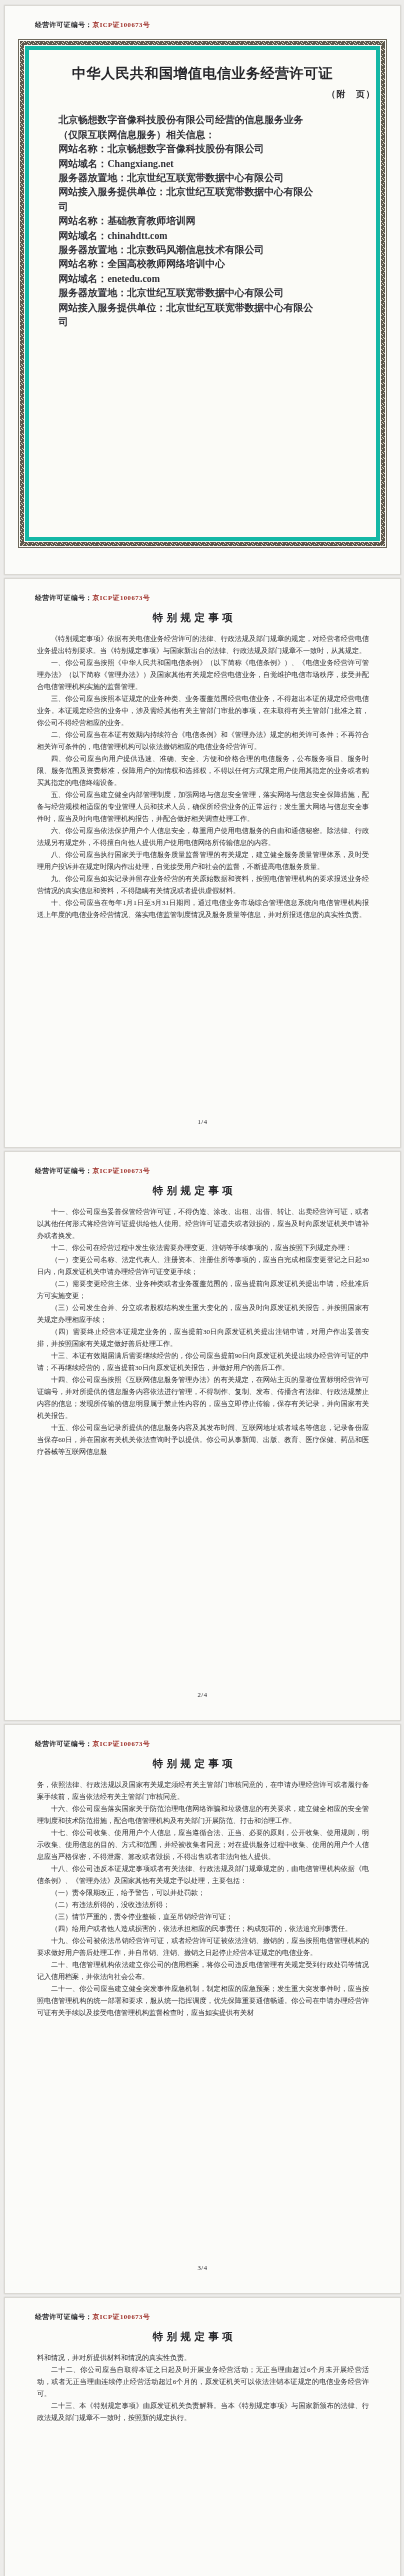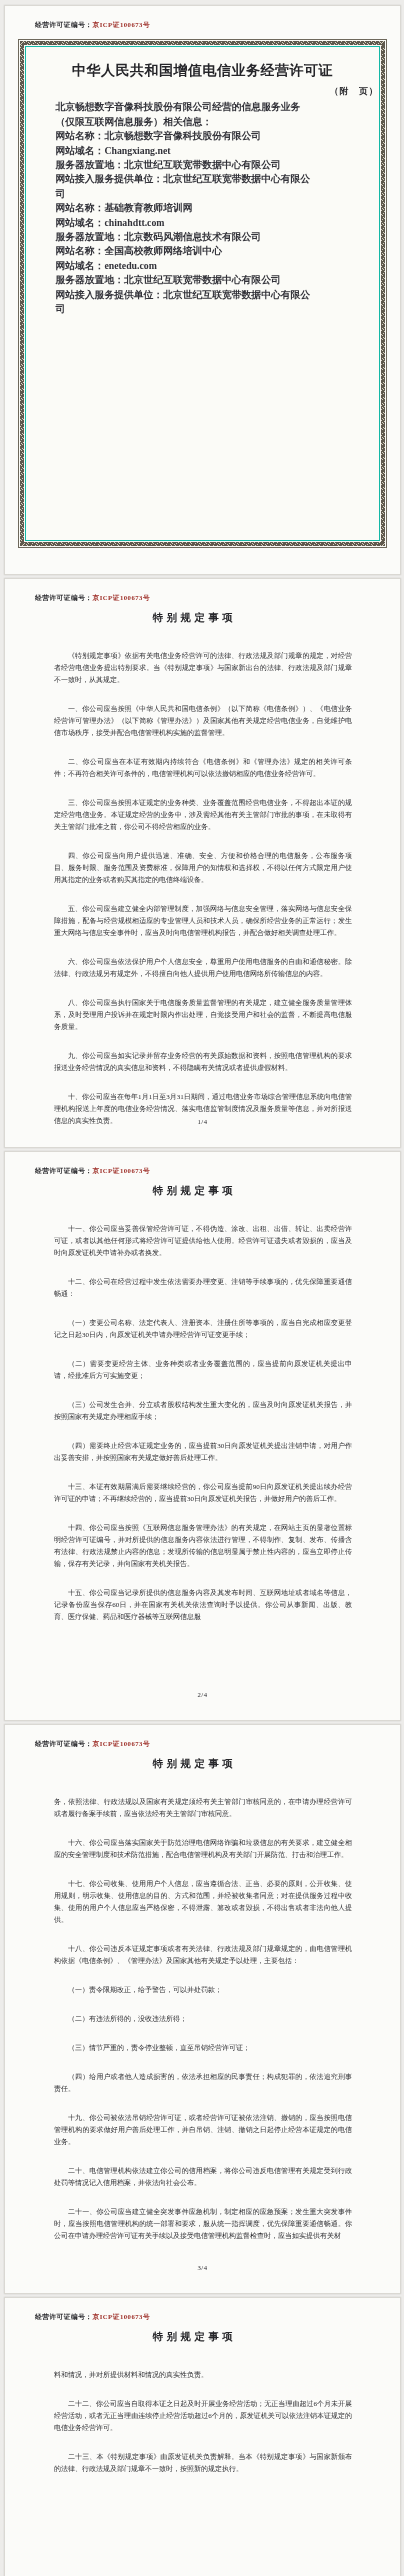"中华人民共和国增值电信业务经营许可证" .frame-line { border: 1px solid #14b8a6 -> 4px solid #14b8a6 }
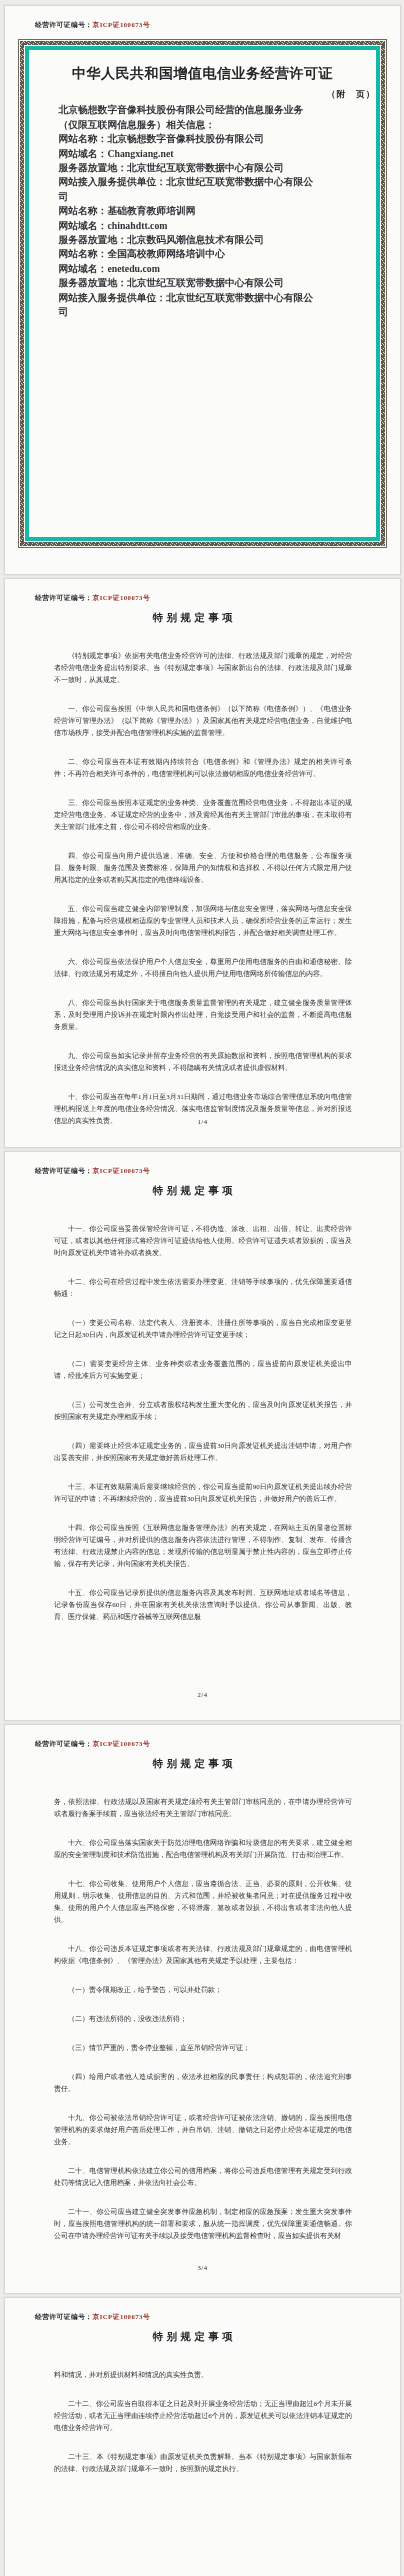"北京畅想数字音像科技股份有限公司经营的信息服务业务（仅限互联网信息服务）相关信息" .cert-body { margin: 2px 0 0 29px -> 12px 0 0 29px }
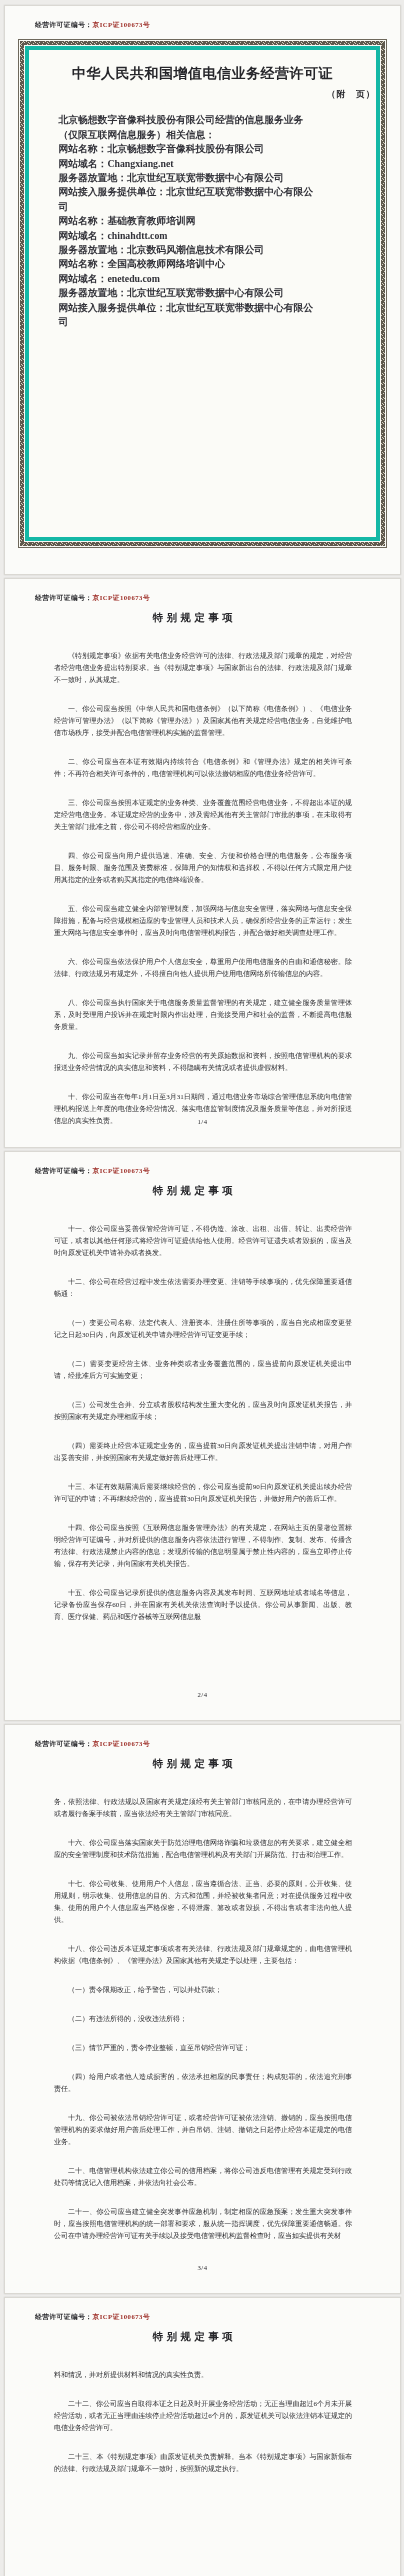"《特别规定事项》依据有关电信业务经营许可的法律、行政法规及部门规章的规定，对经营" .stip-body p { margin: 17px -> 0 }
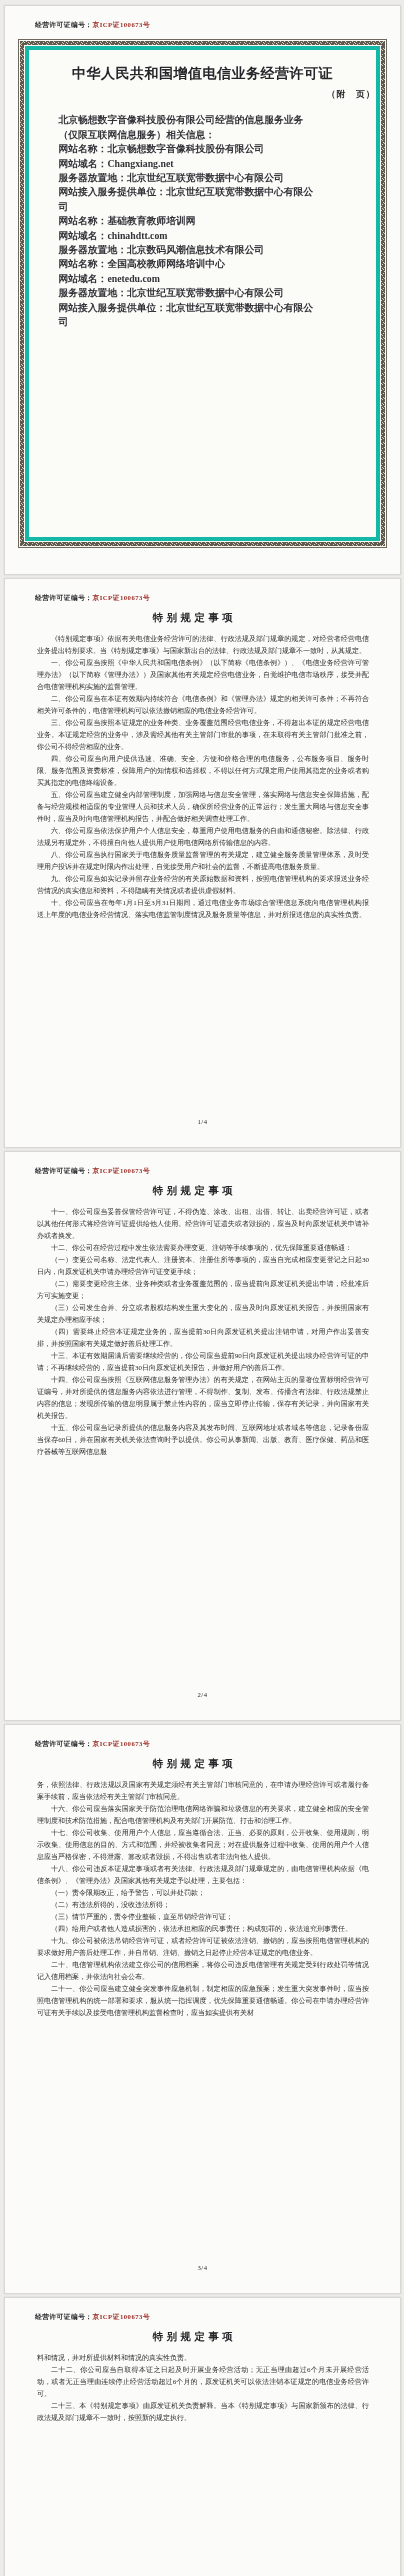"二、你公司应当在本证有效期内持续符合《电信条例》和《管理办法》规定的相关许可条件" p.indent { order: before "三、你公司应当按照本证规定的业务种类、业务覆盖范围经营电信业务，不得超出本证的规" -> after "三、你公司应当按照本证规定的业务种类、业务覆盖范围经营电信业务，不得超出本证的规" }
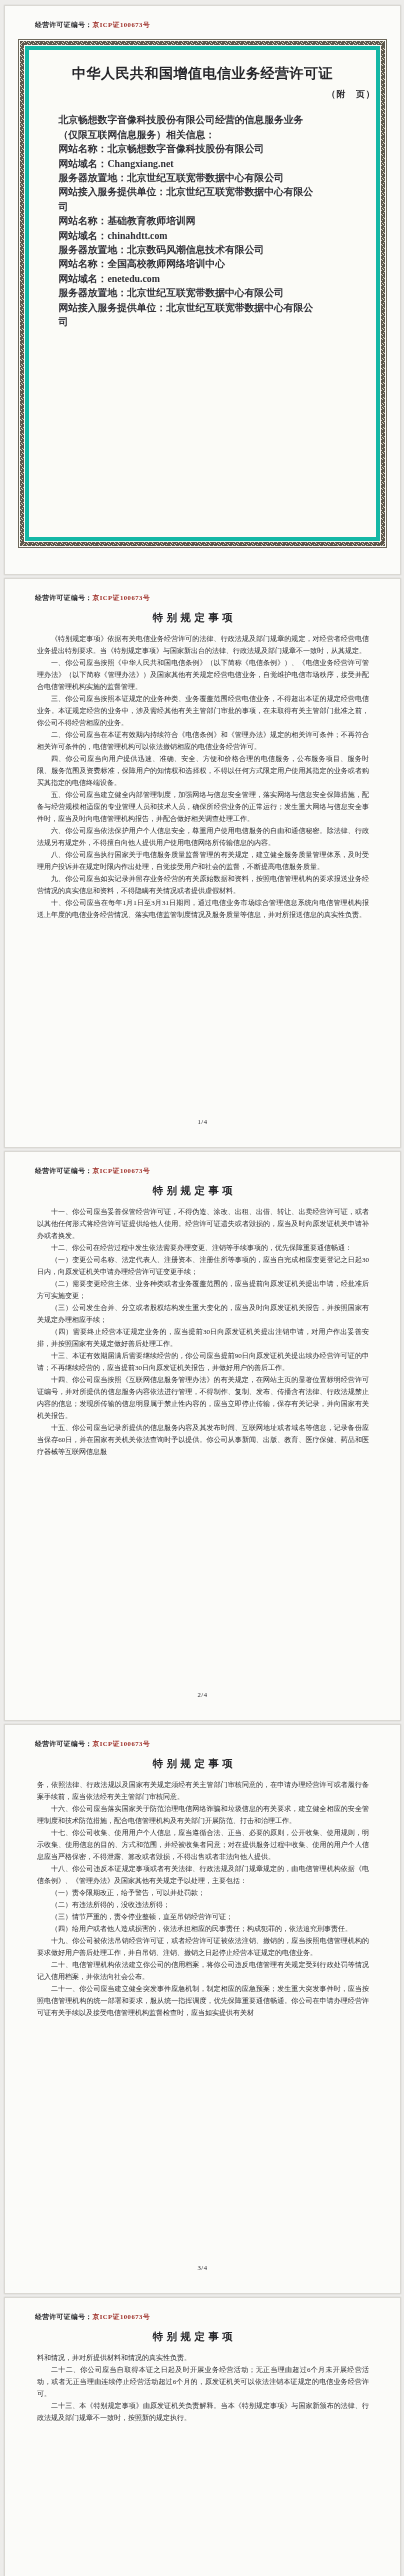"十二、你公司在经营过程中发生依法需要办理变更、注销等手续事项的，优先保障重要通信" p.indent { text: 优先保障重要通信畅通 -> 应当按照下列规定办理 }
